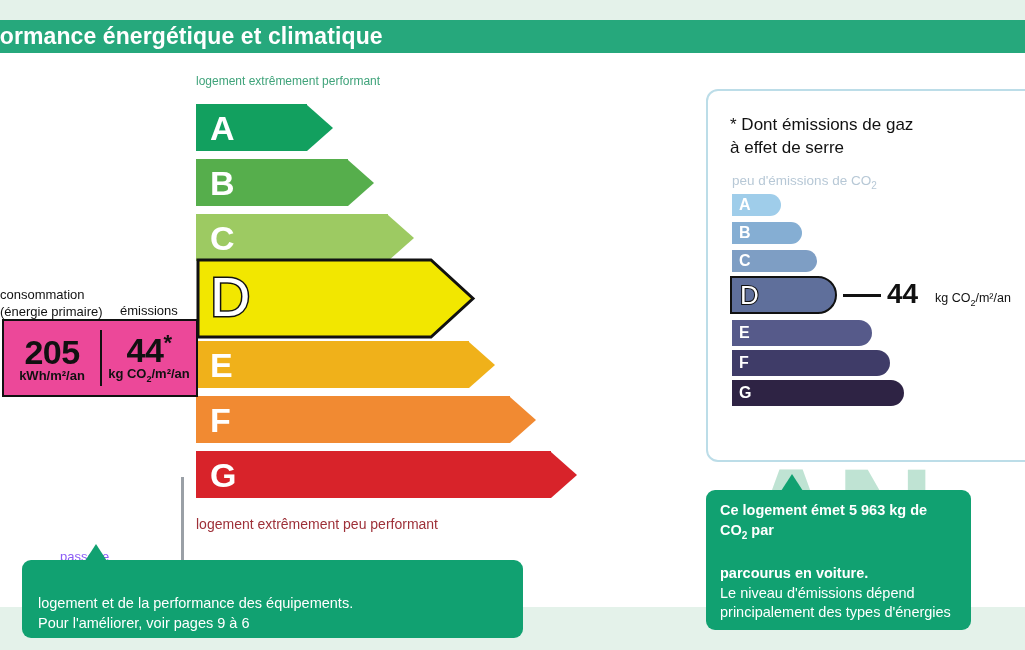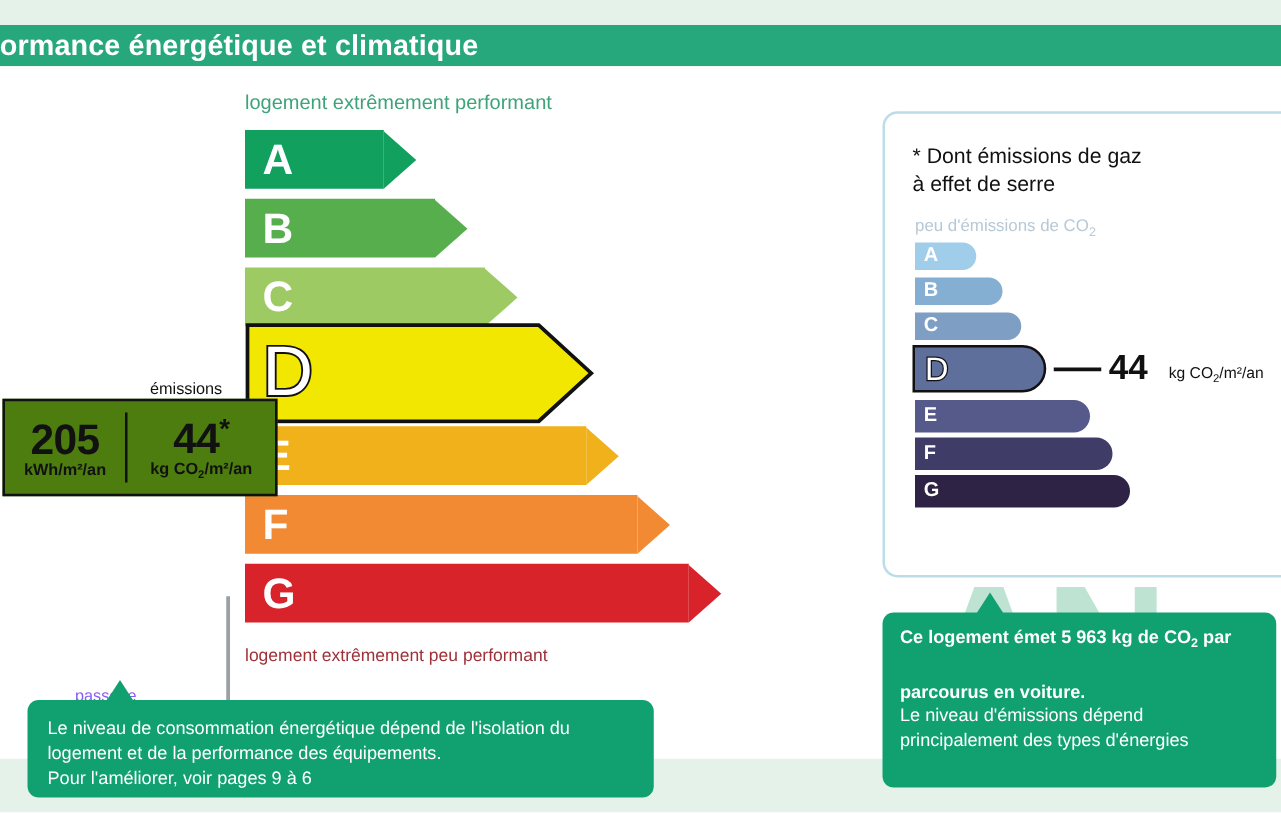"logement extrêmement performant" .cap-top { font-size: 16px -> 12px }
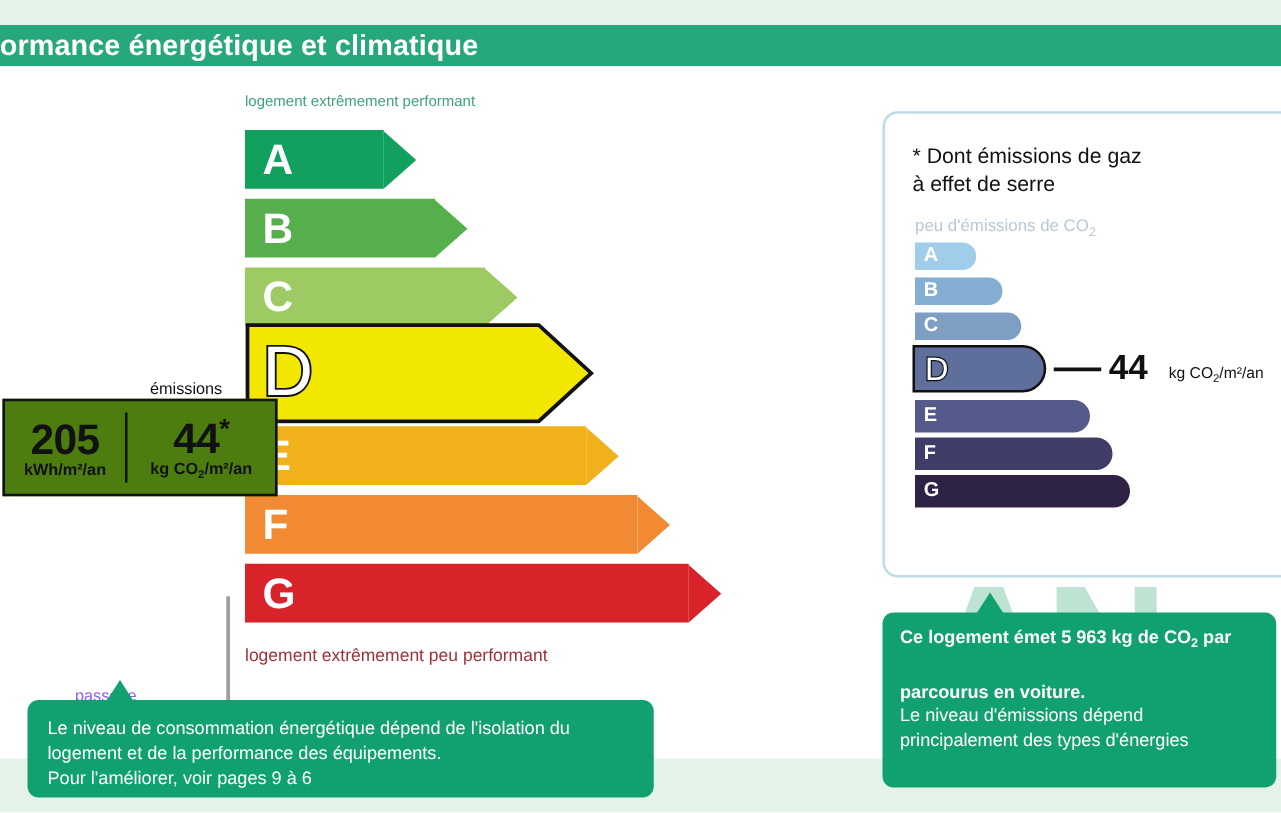"consommation" div.lbl-conso { html: none -> <div> <div>consommation</div> <div>(énergie primaire)</div> </div> }
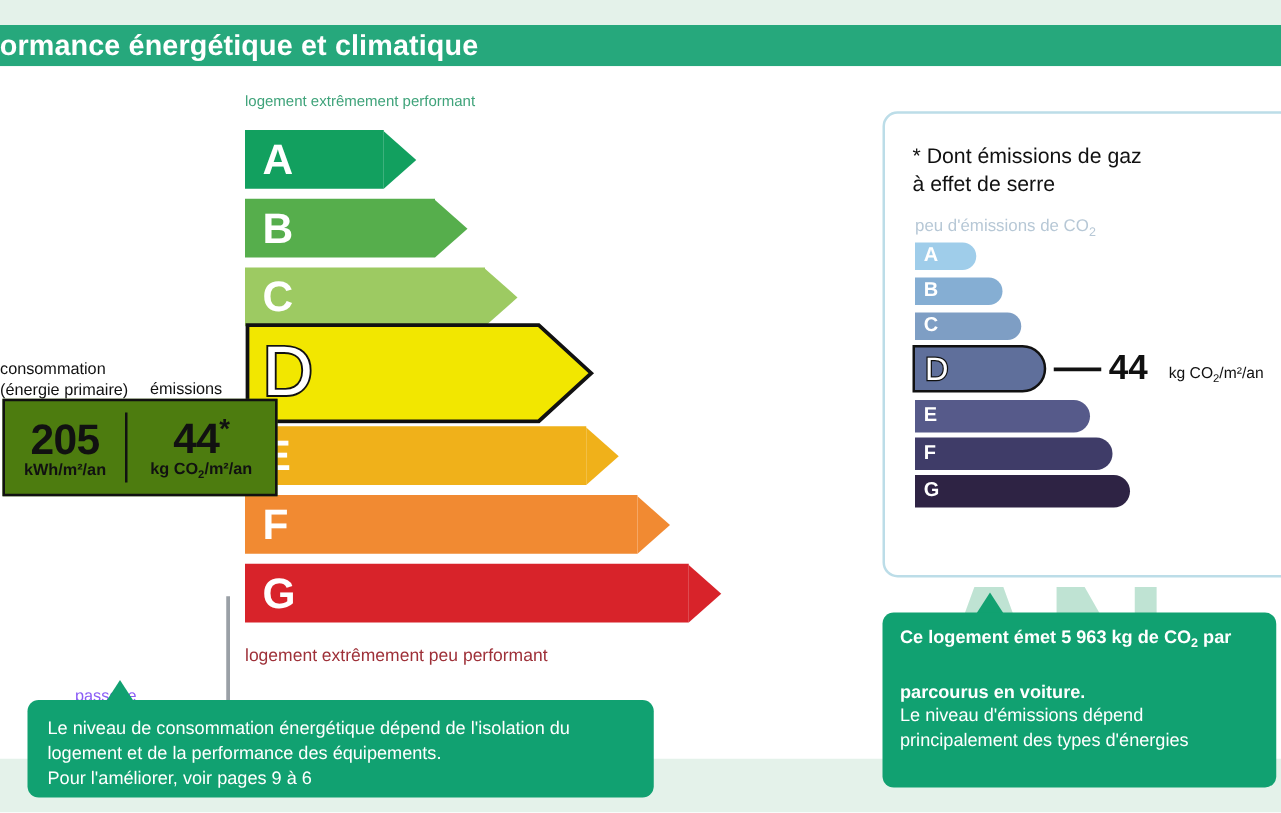"205" .valuebox { background: #4d7c0f -> #ec4899; width: 220px -> 196px }
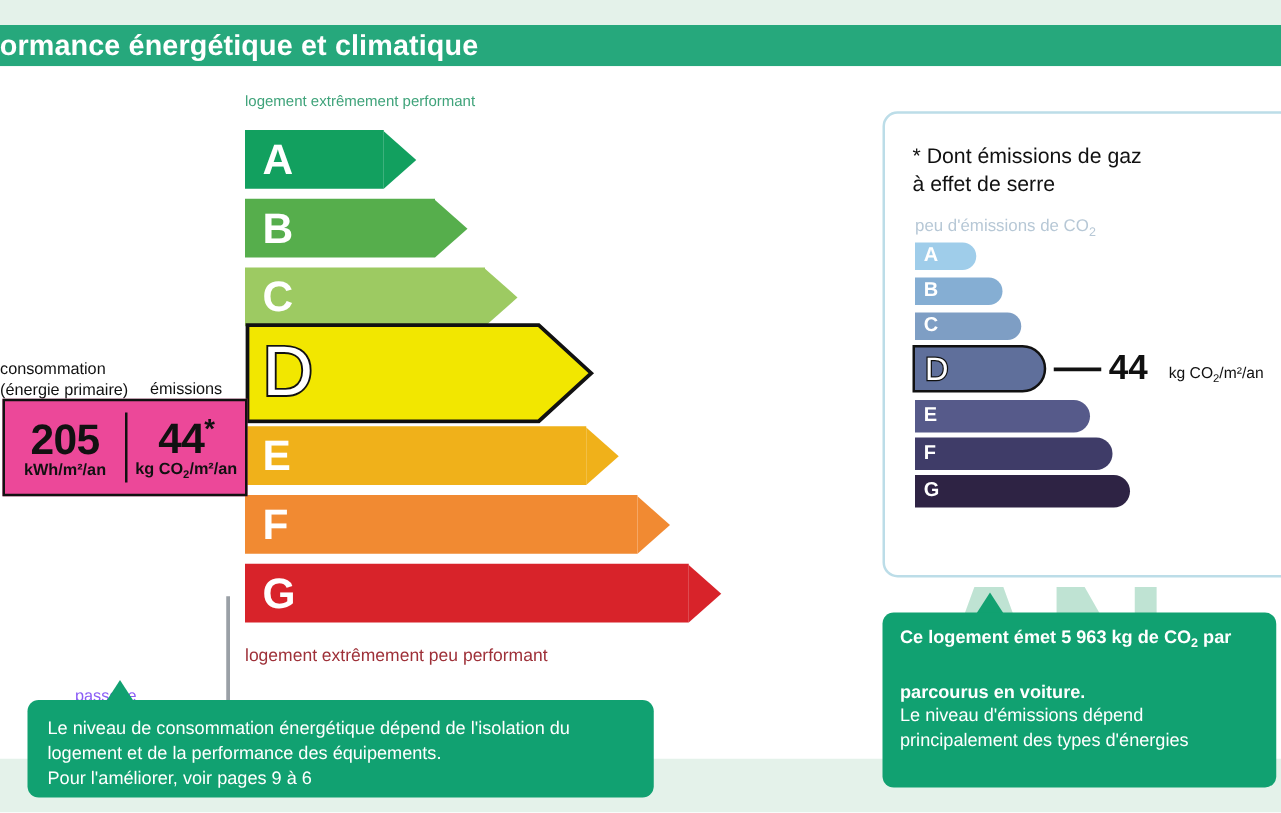"Ce logement émet 5 963" .callout-right { width: 315px -> 265px }
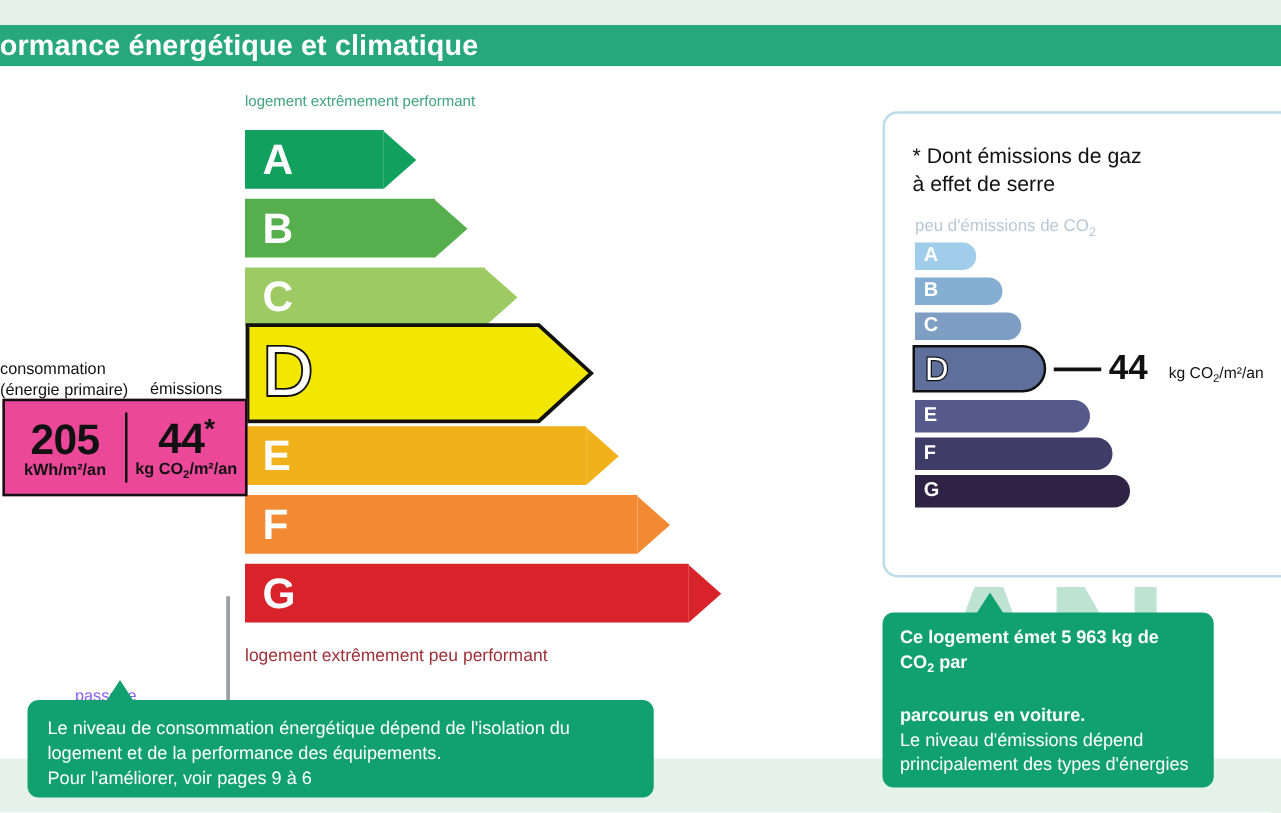"Le niveau de consommation énergétique" span { html: <span>Le niveau de consommation énergétique dépend de l'isolation du</span> -> none }
